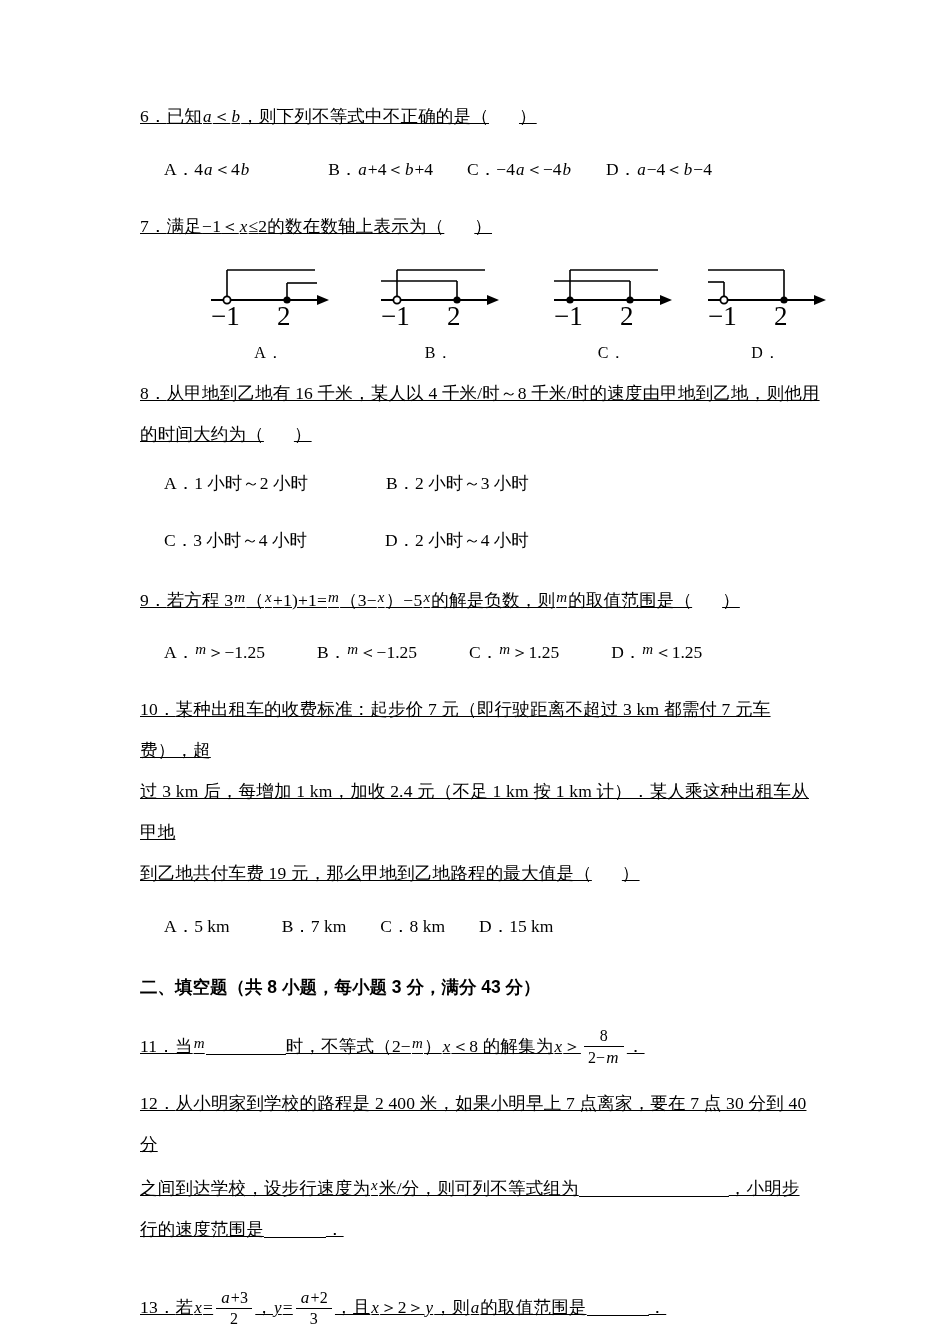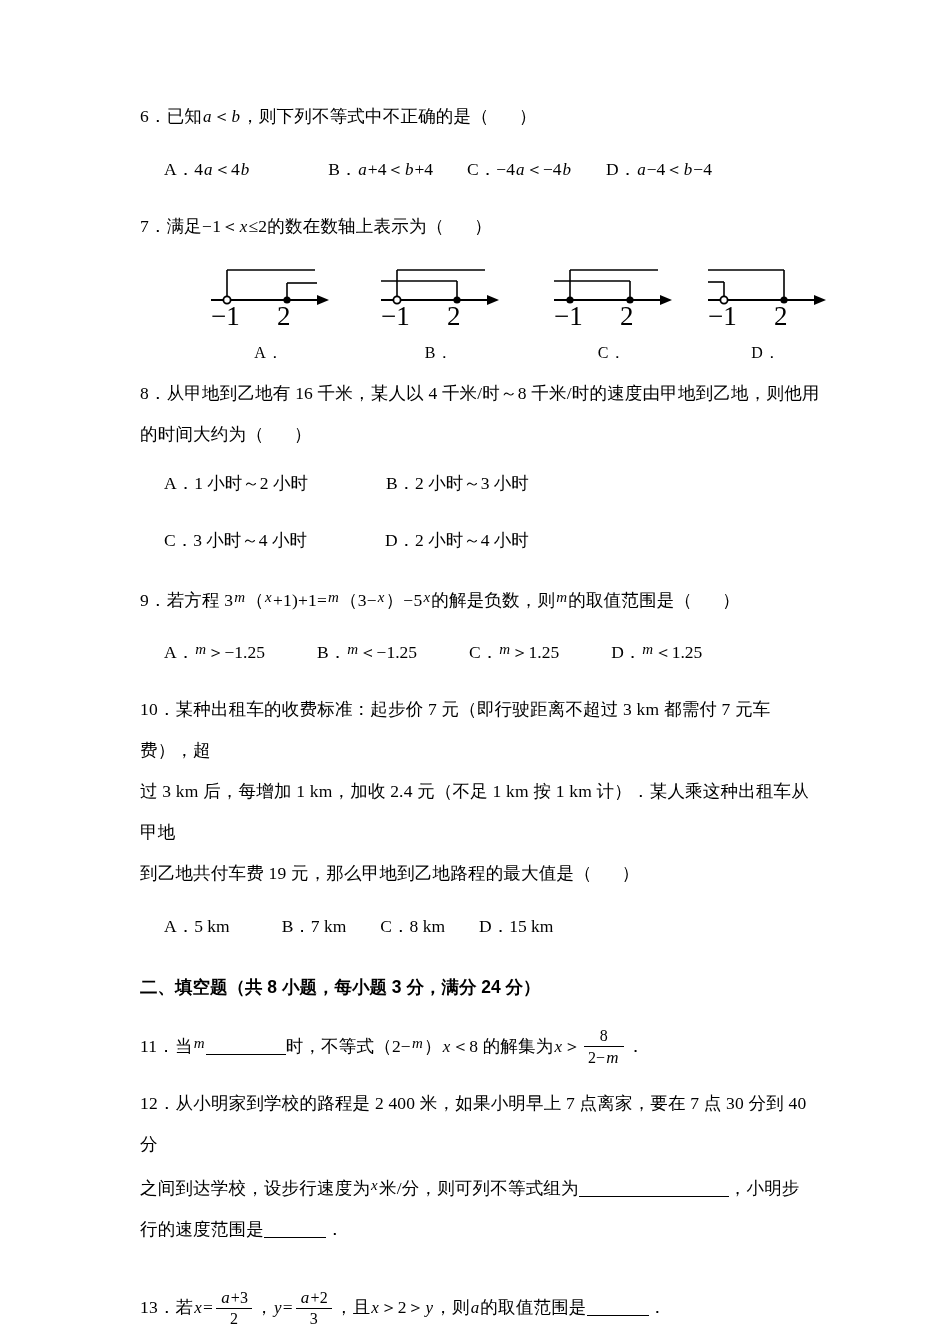"6．已知a＜b，则下列不等式中不正确的是（ ）" .q { text-decoration: none -> underline }
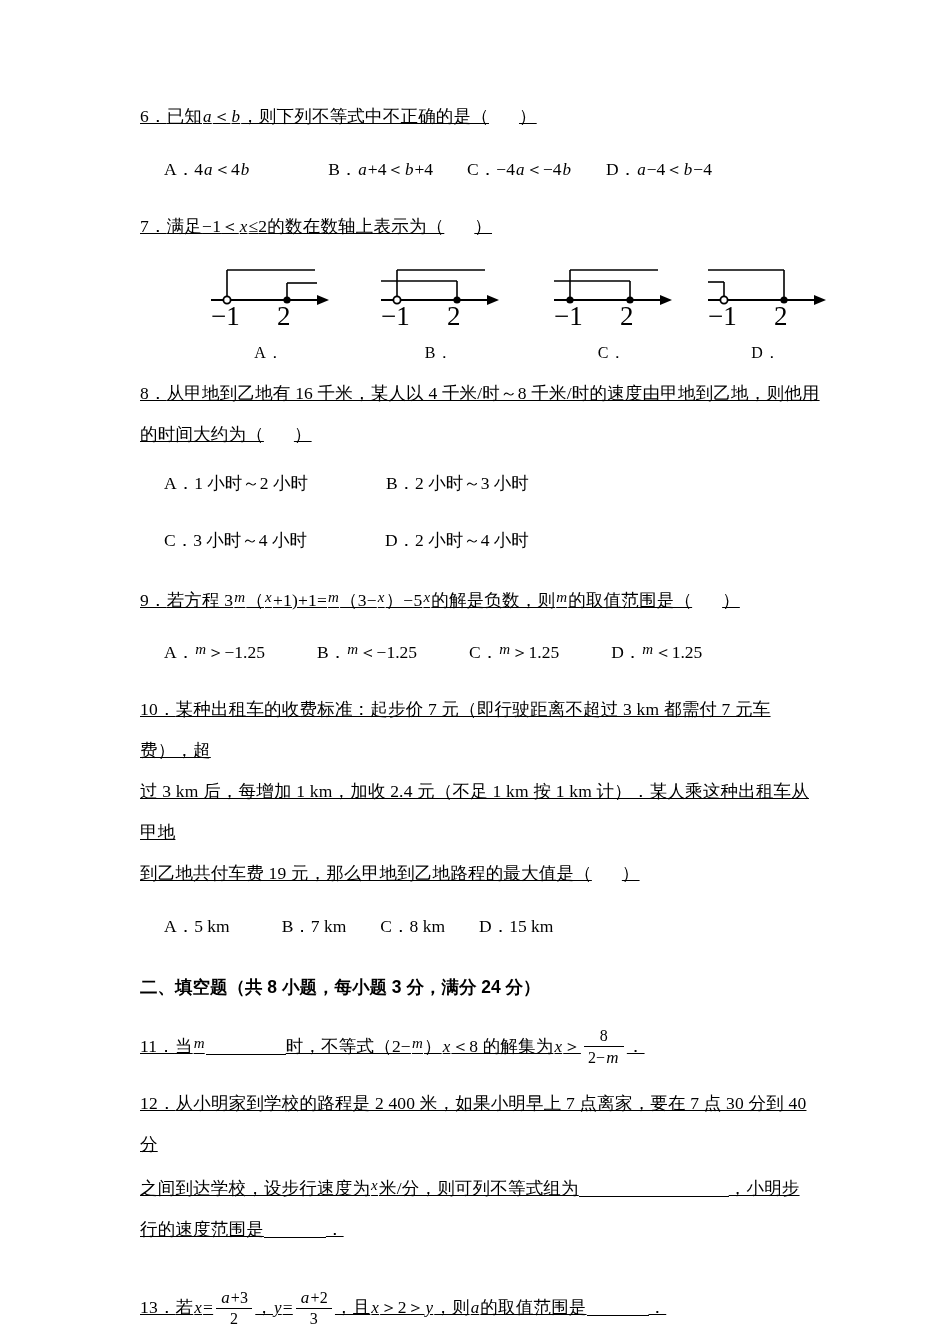"二、填空题（共 8 小题，每小题 3 分，满分" div.section-head { text: 24 -> 43 }
